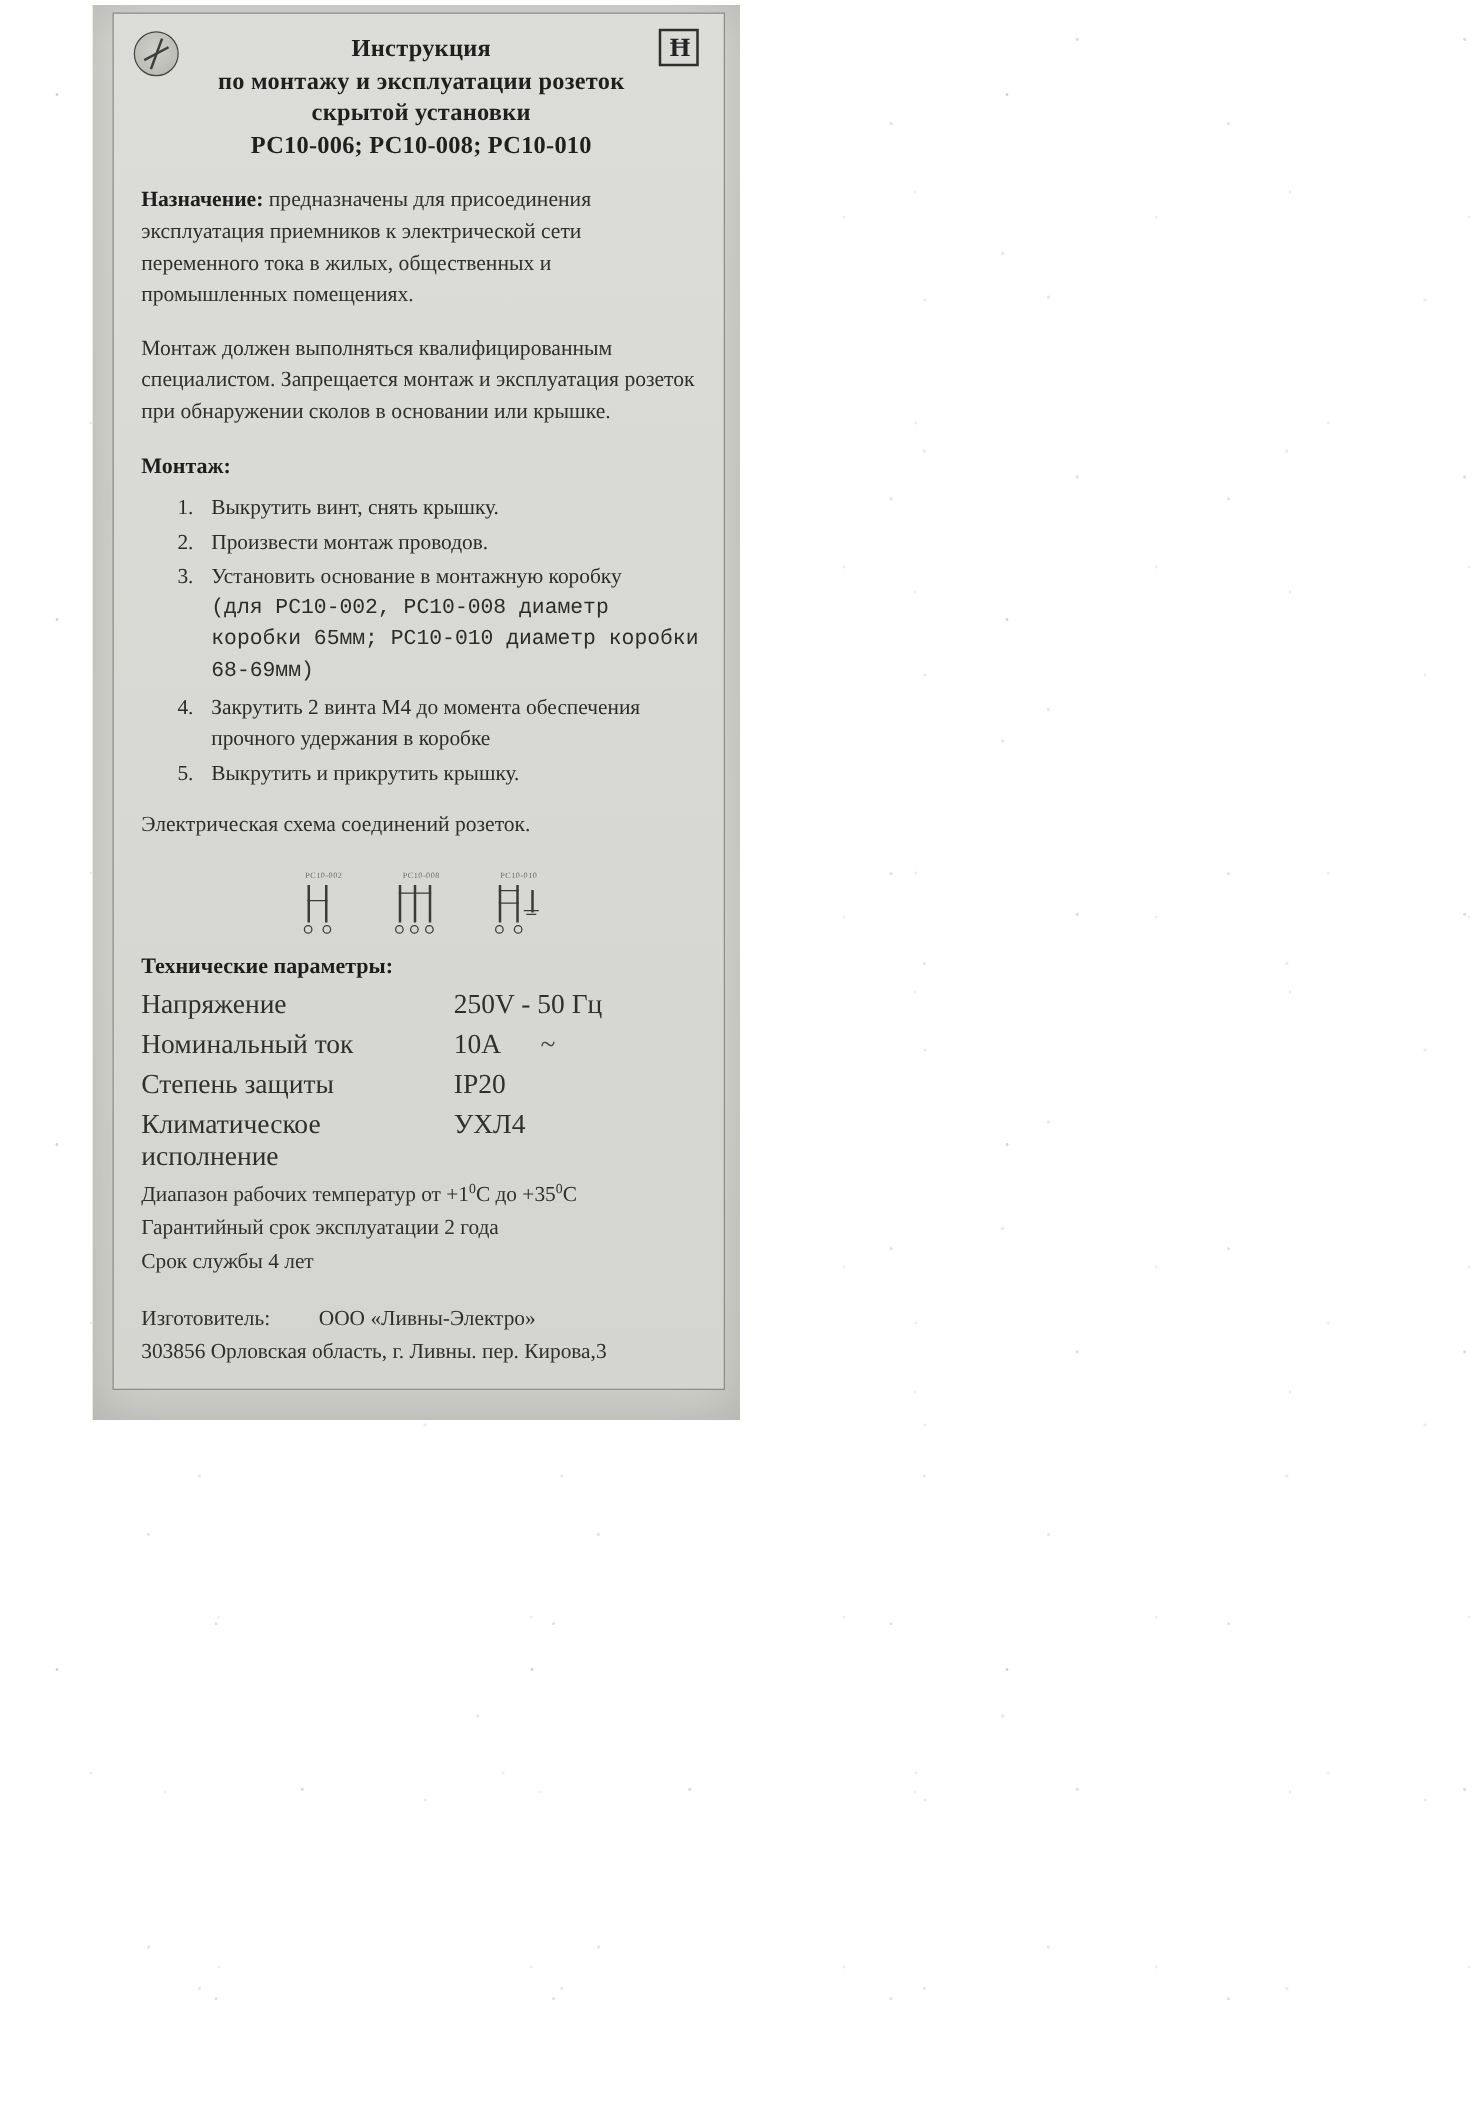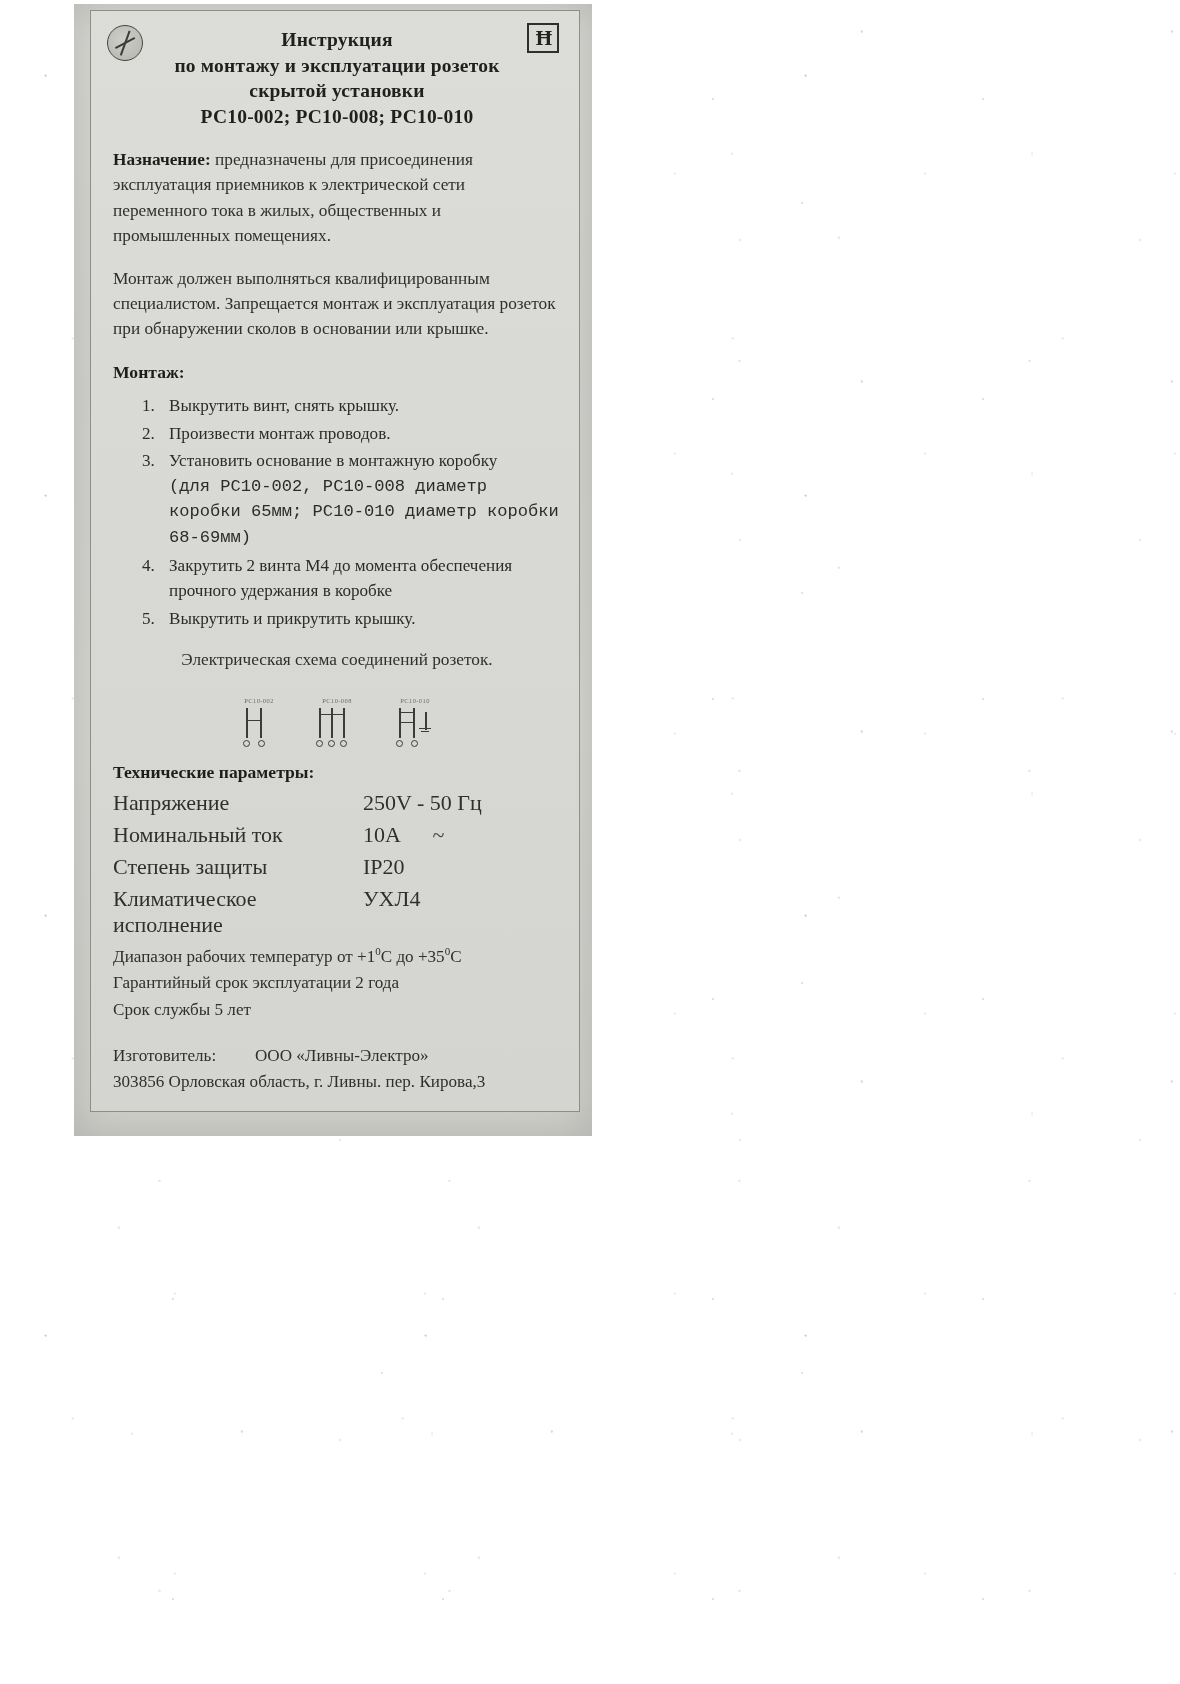"РС10-002; РС10-008; РС10-010" div { text: РС10-002 -> РС10-006 }
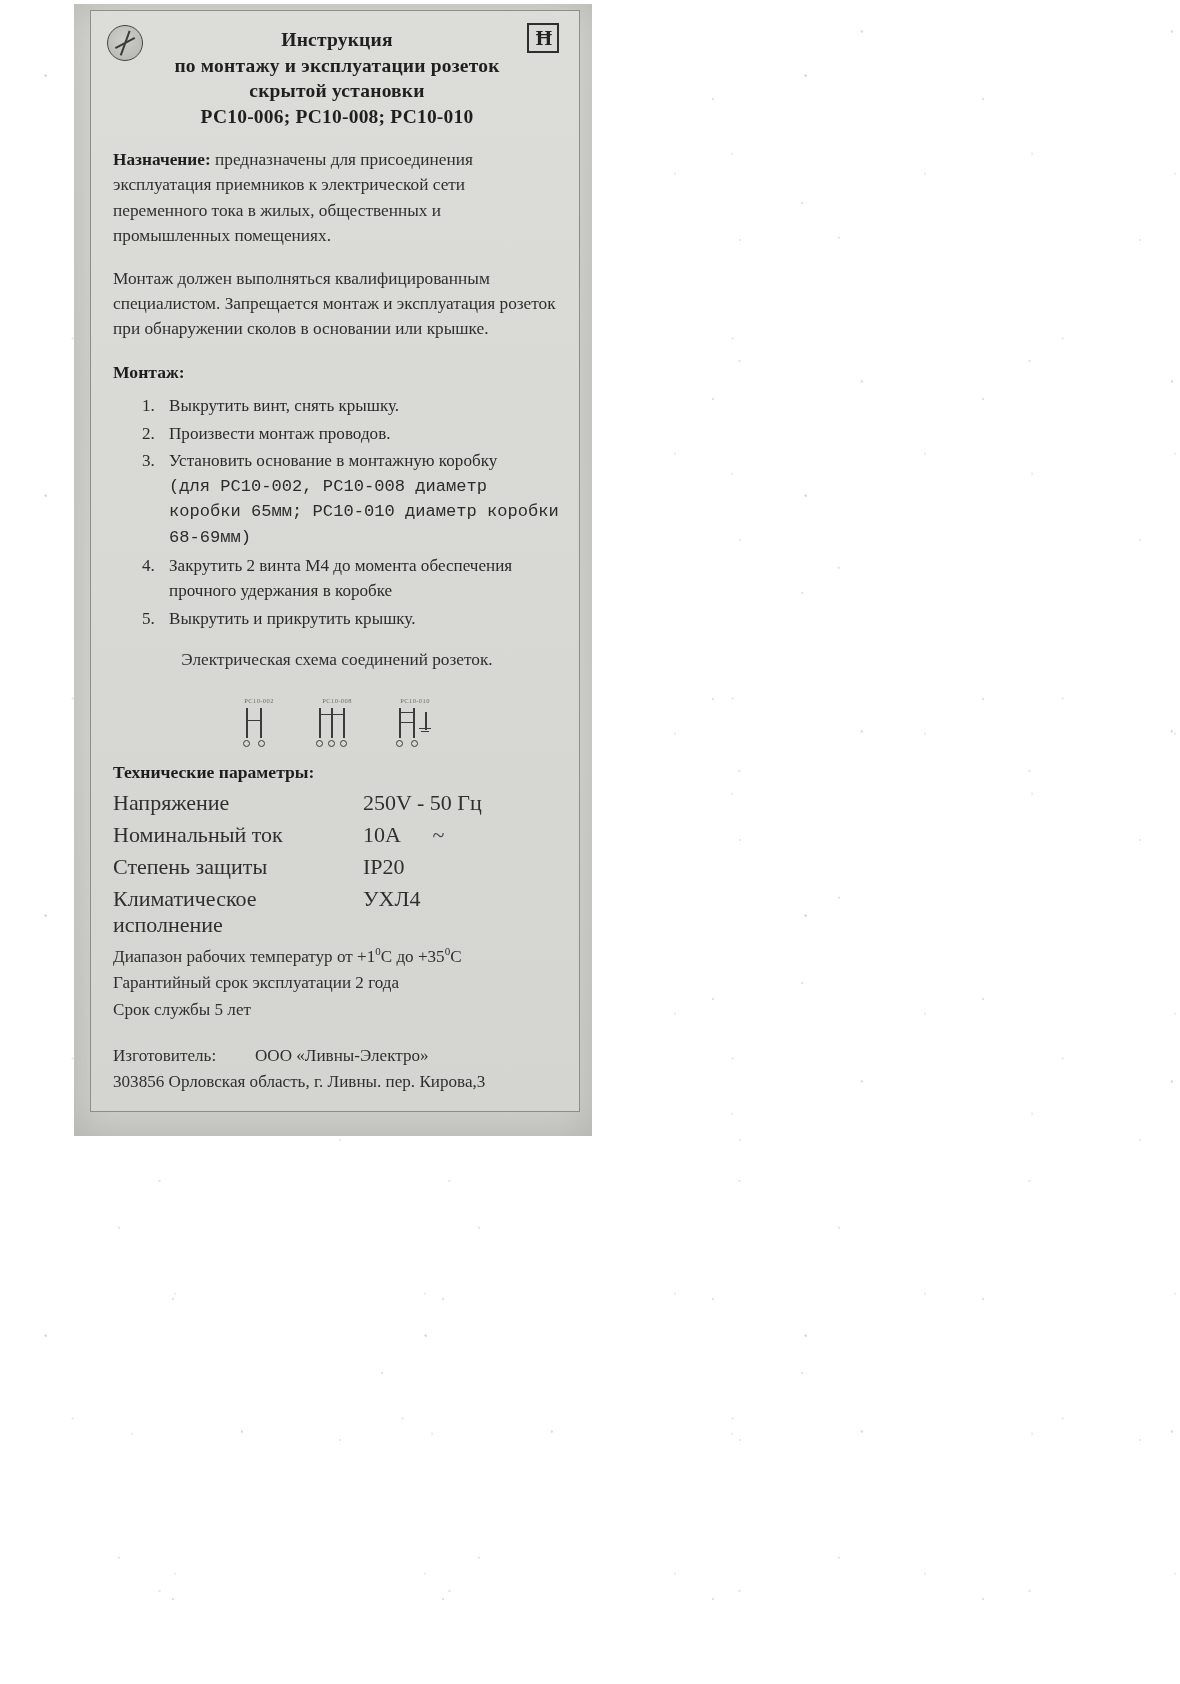"Электрическая схема соединений розеток." .schema-title { text-align: center -> none }
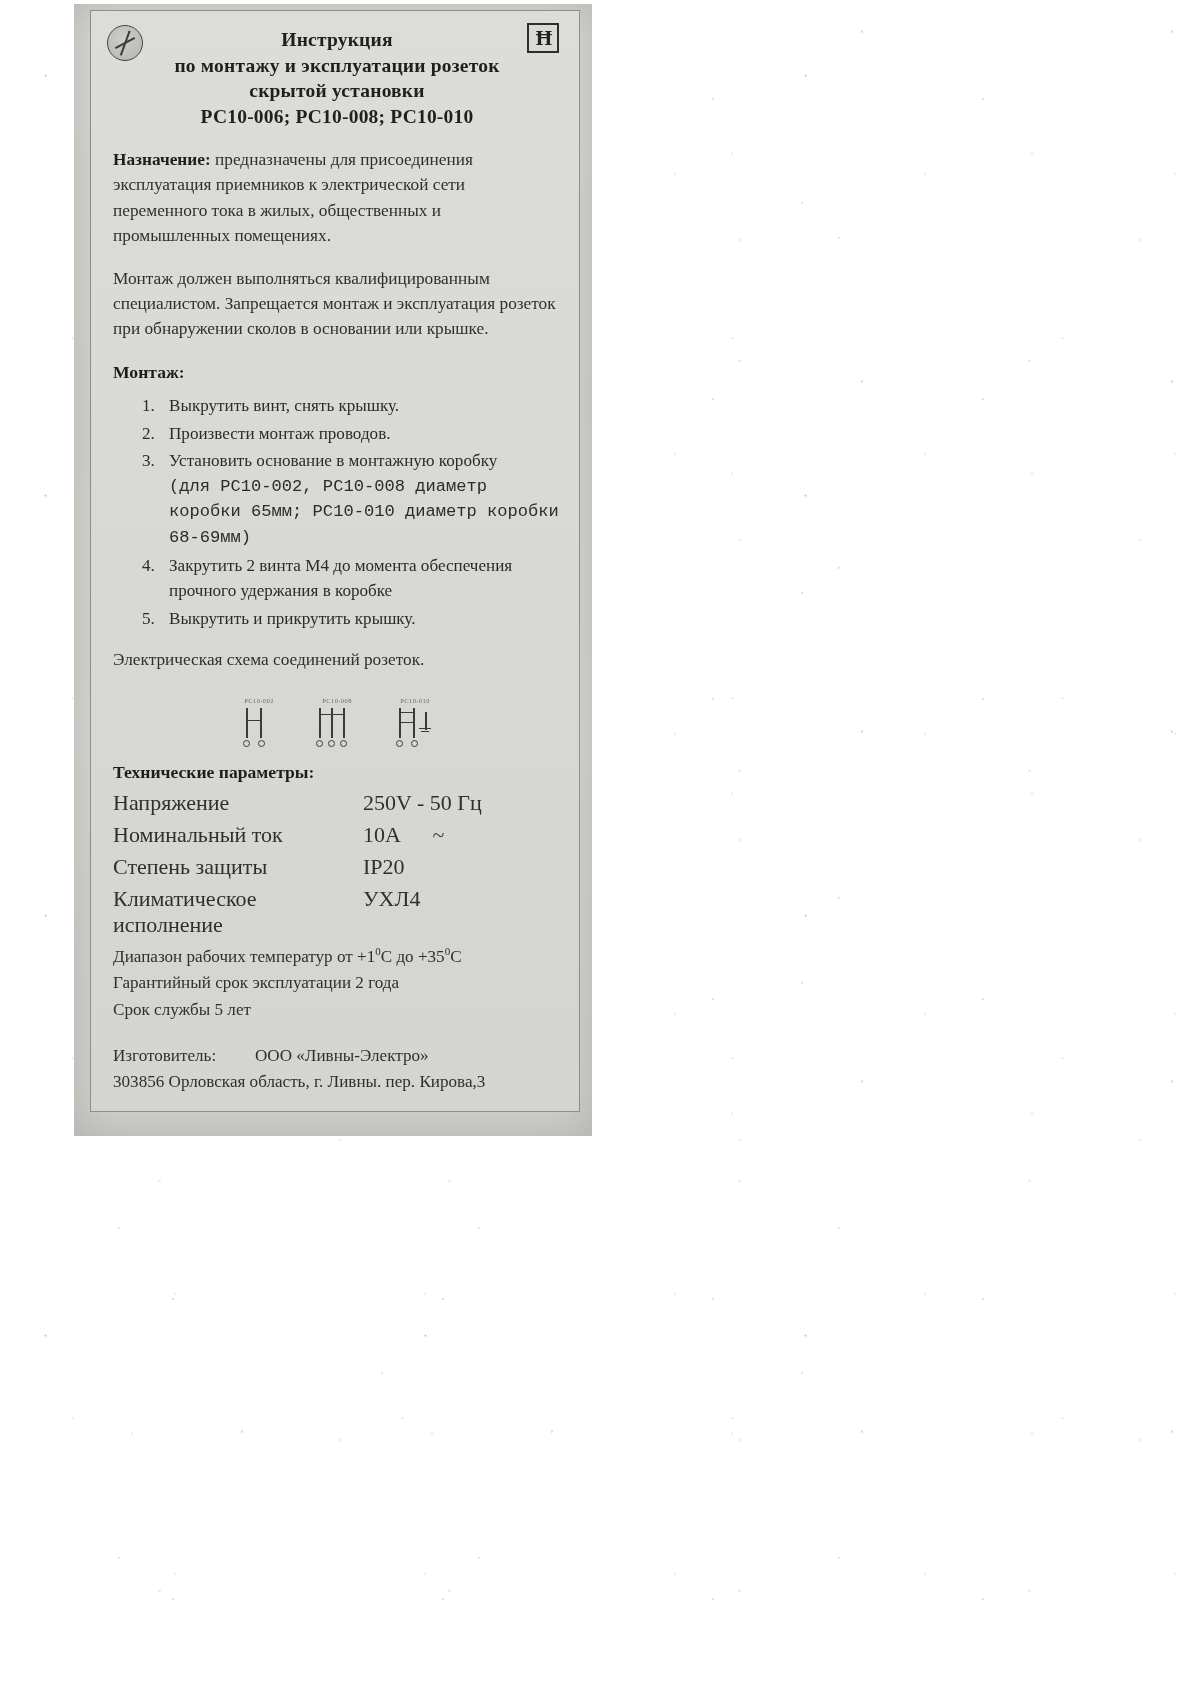"Срок службы 5 лет" p.line { text: 5 -> 4 }
